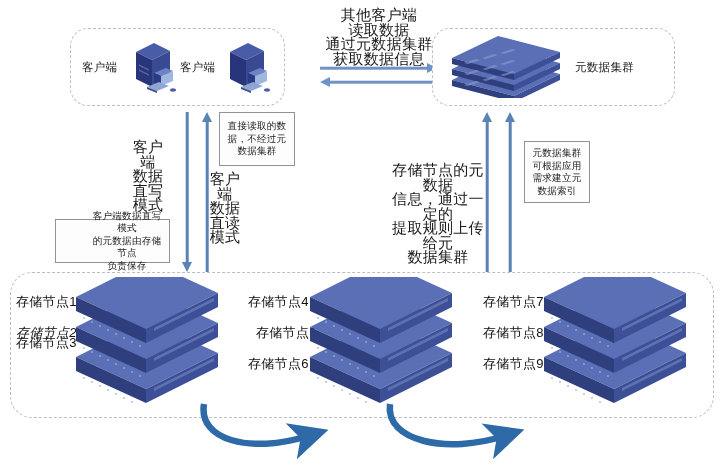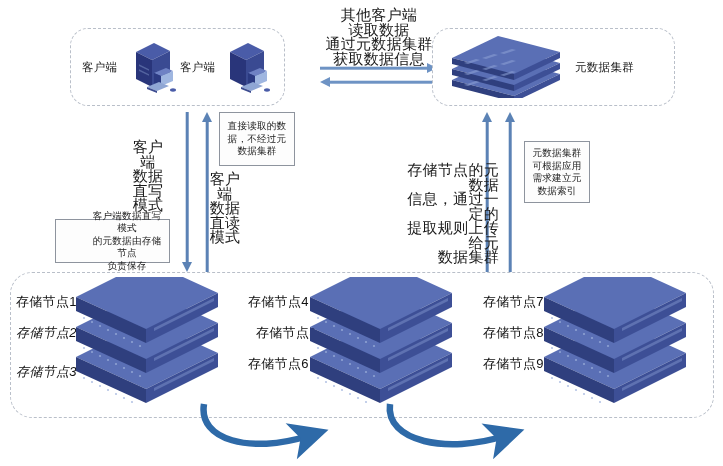"存储节点的元数据" div.txt { left: 395px -> 386px; text-align: right -> none }
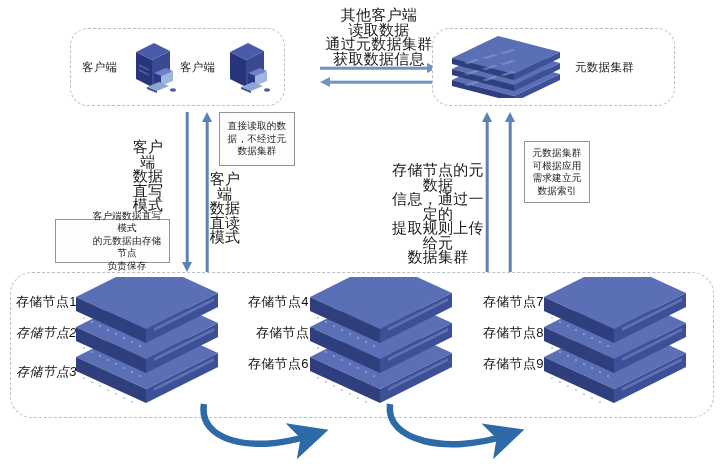"存储节点3" div.txt { font-style: italic -> none; top: 366px -> 337px }
